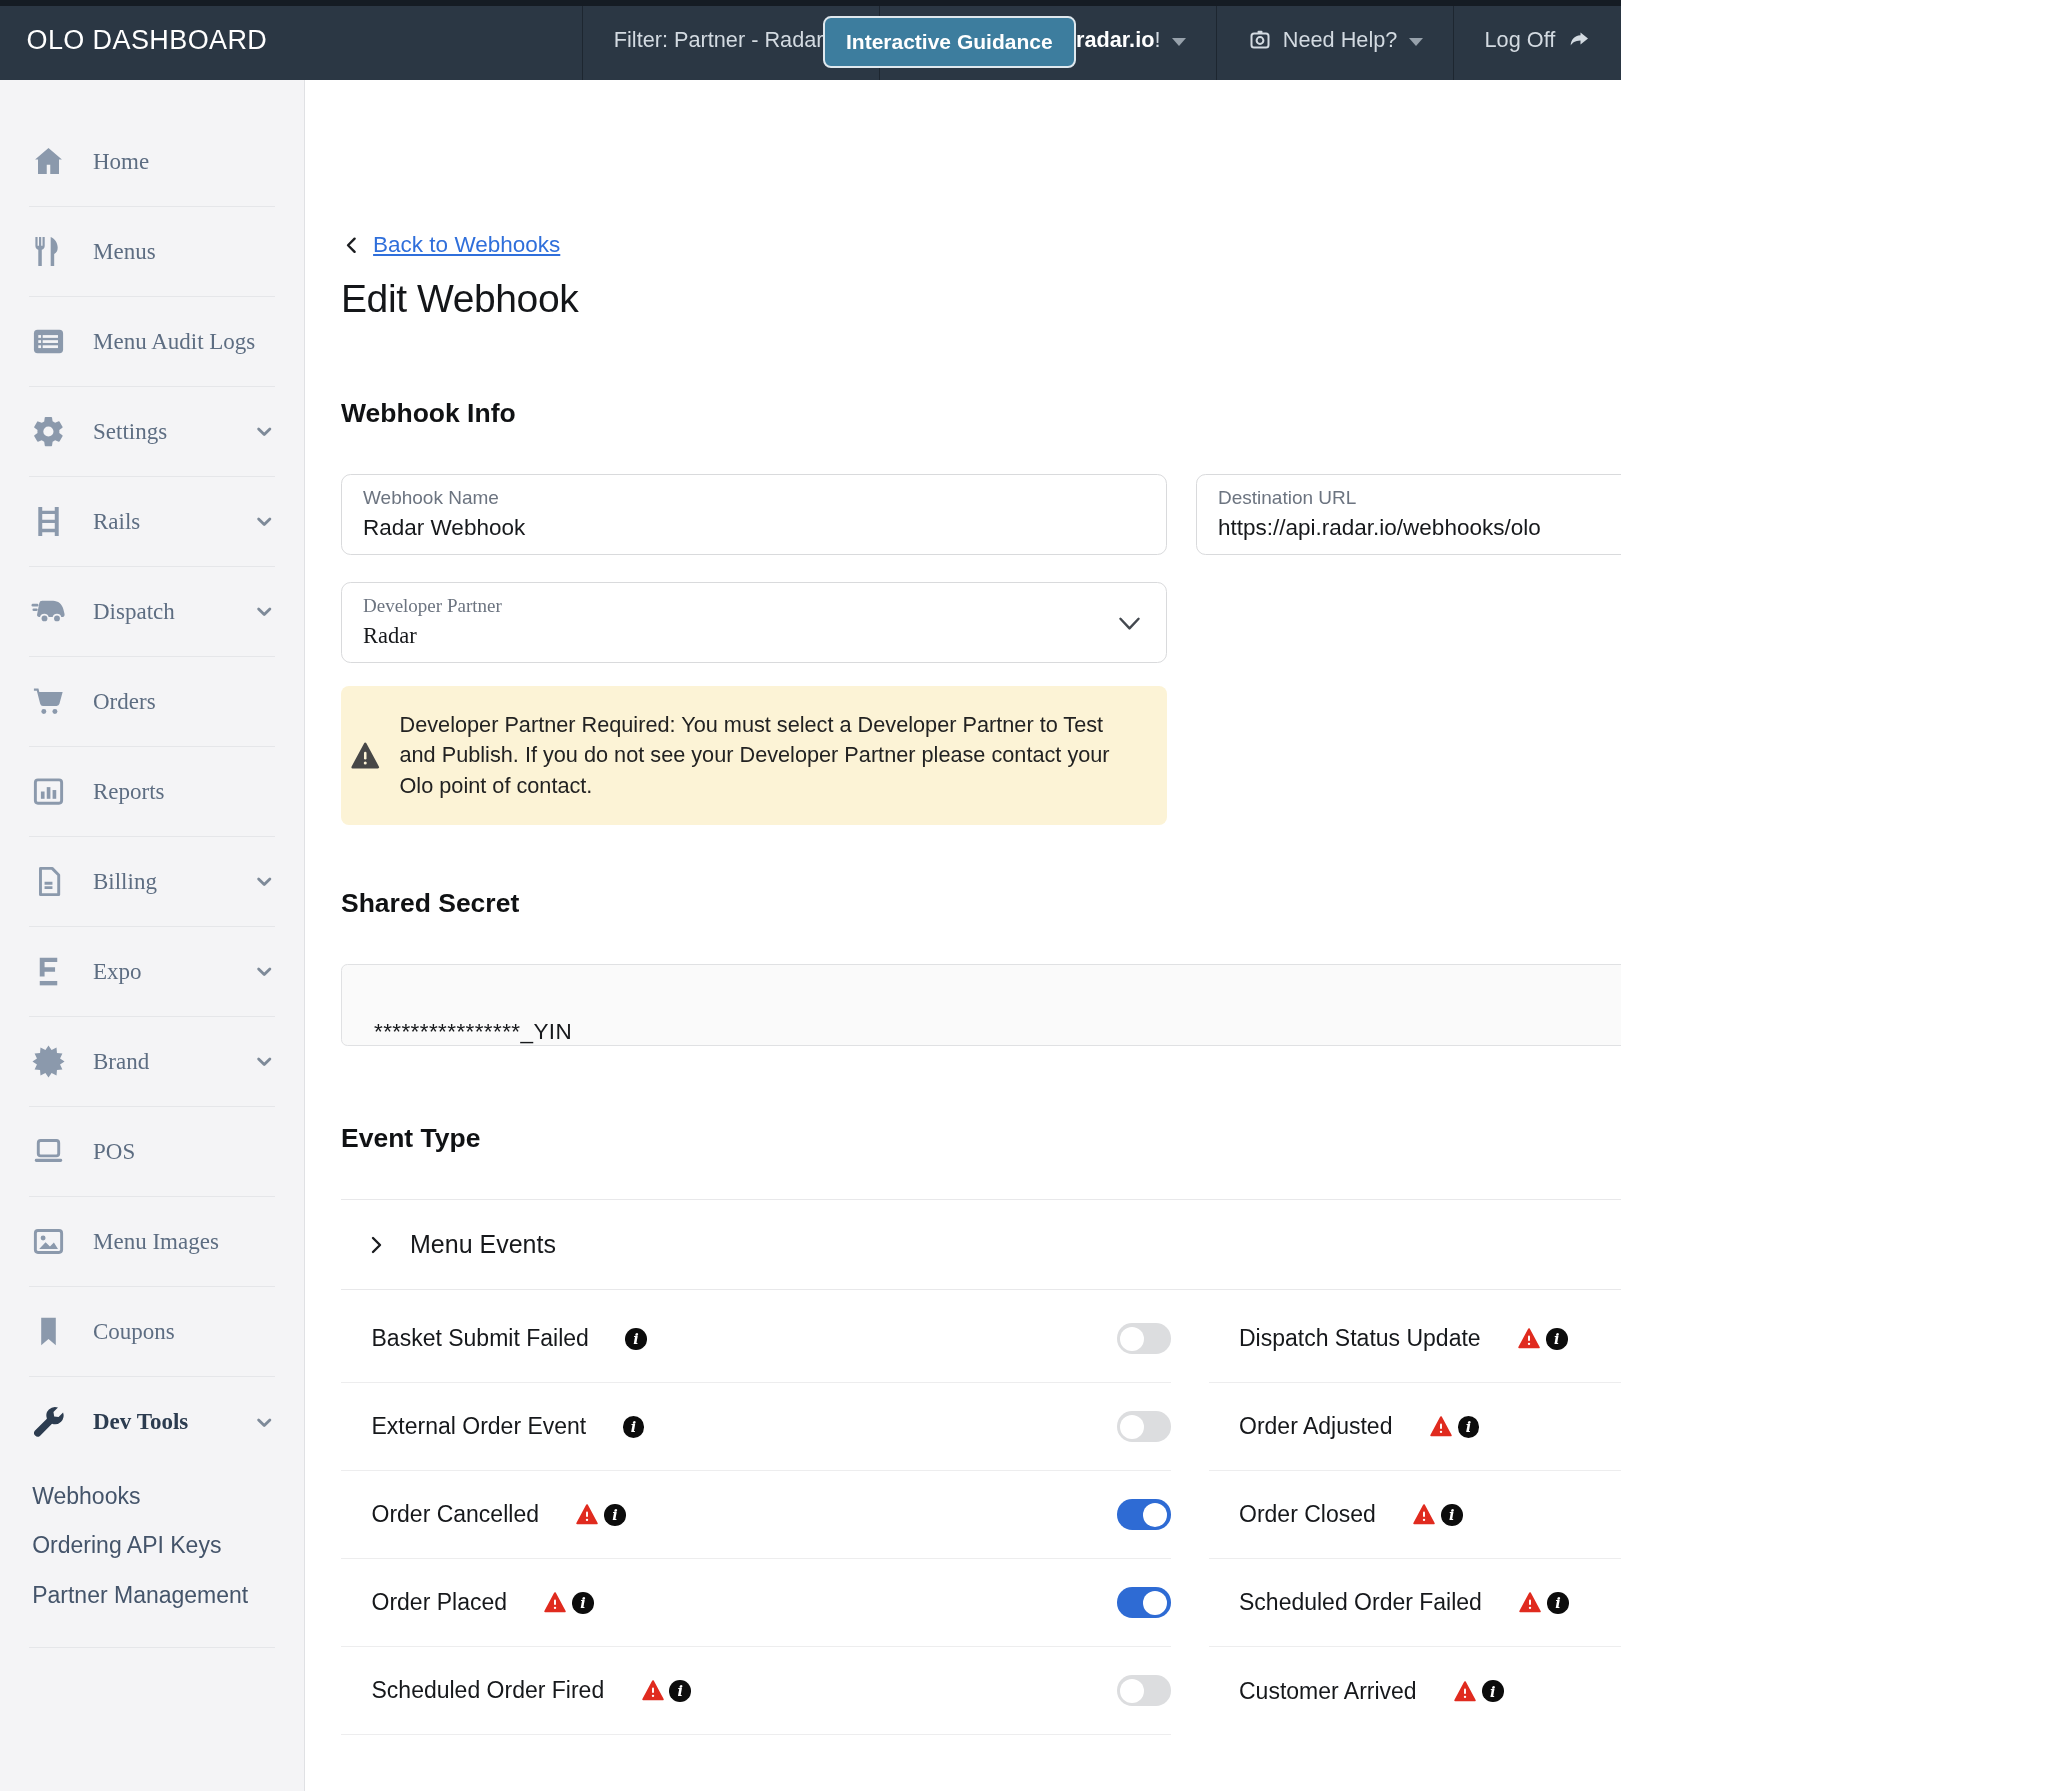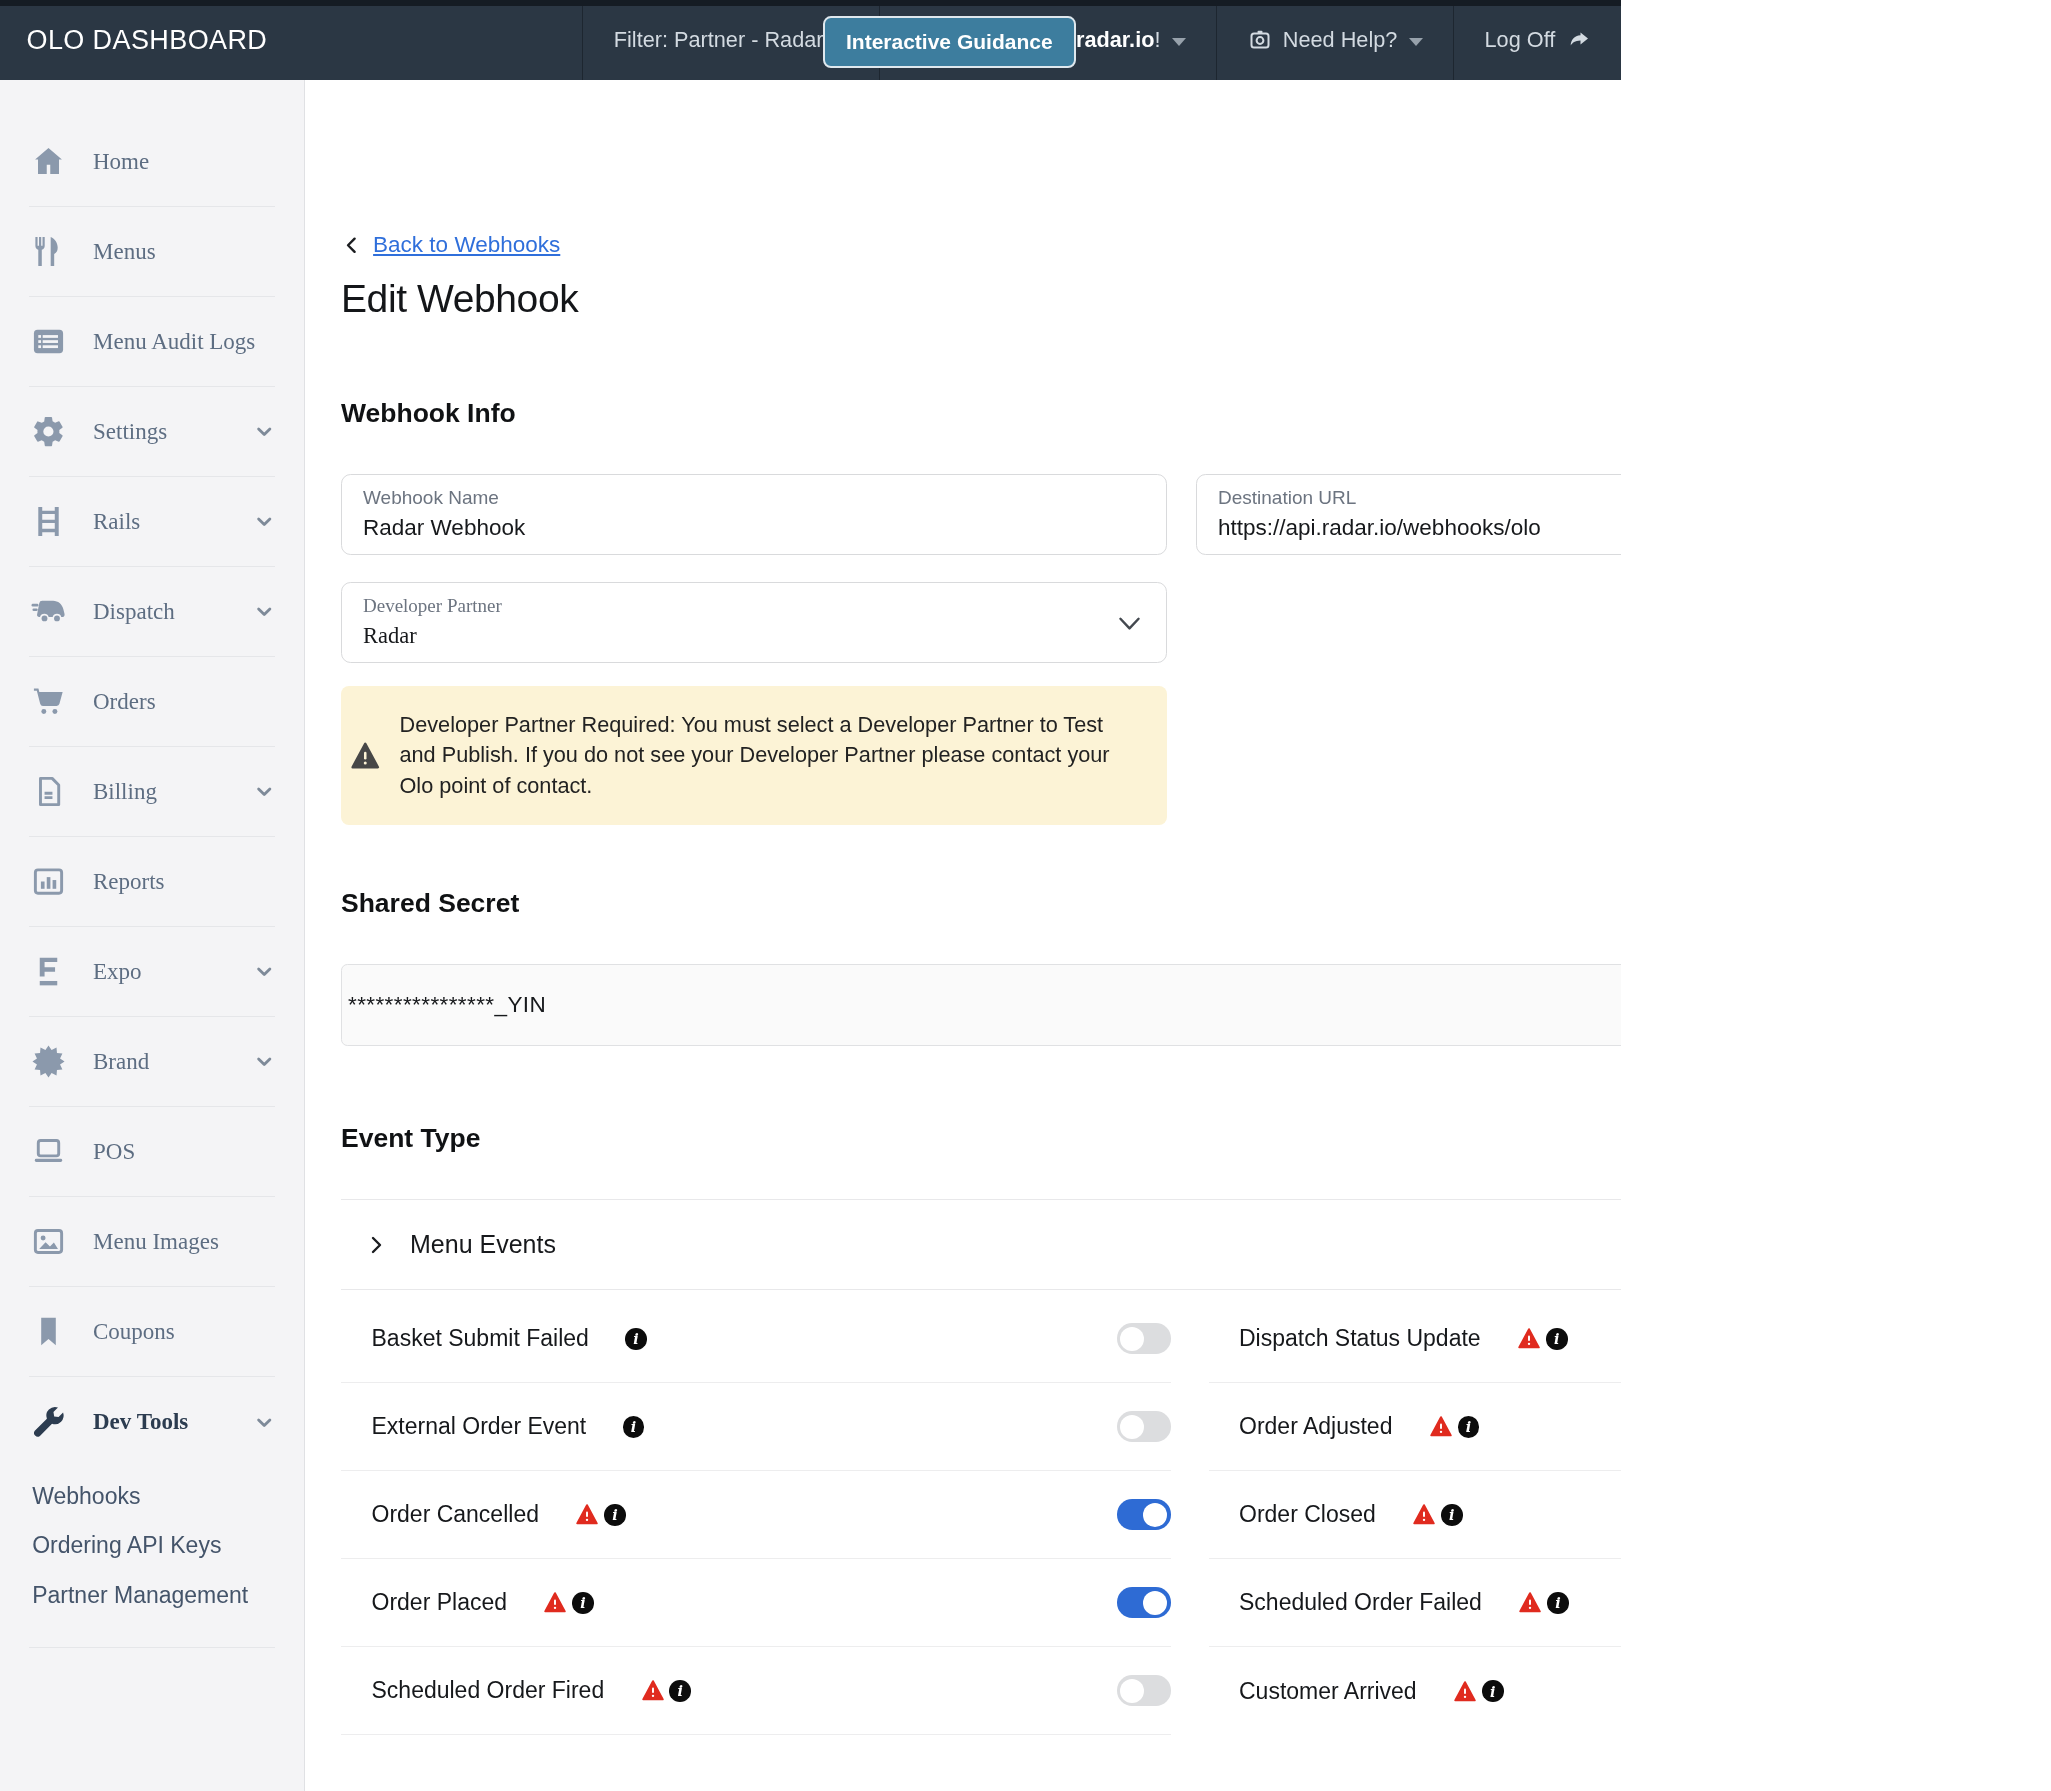"Billing" li.side-item { order: before "Reports" -> after "Reports" }
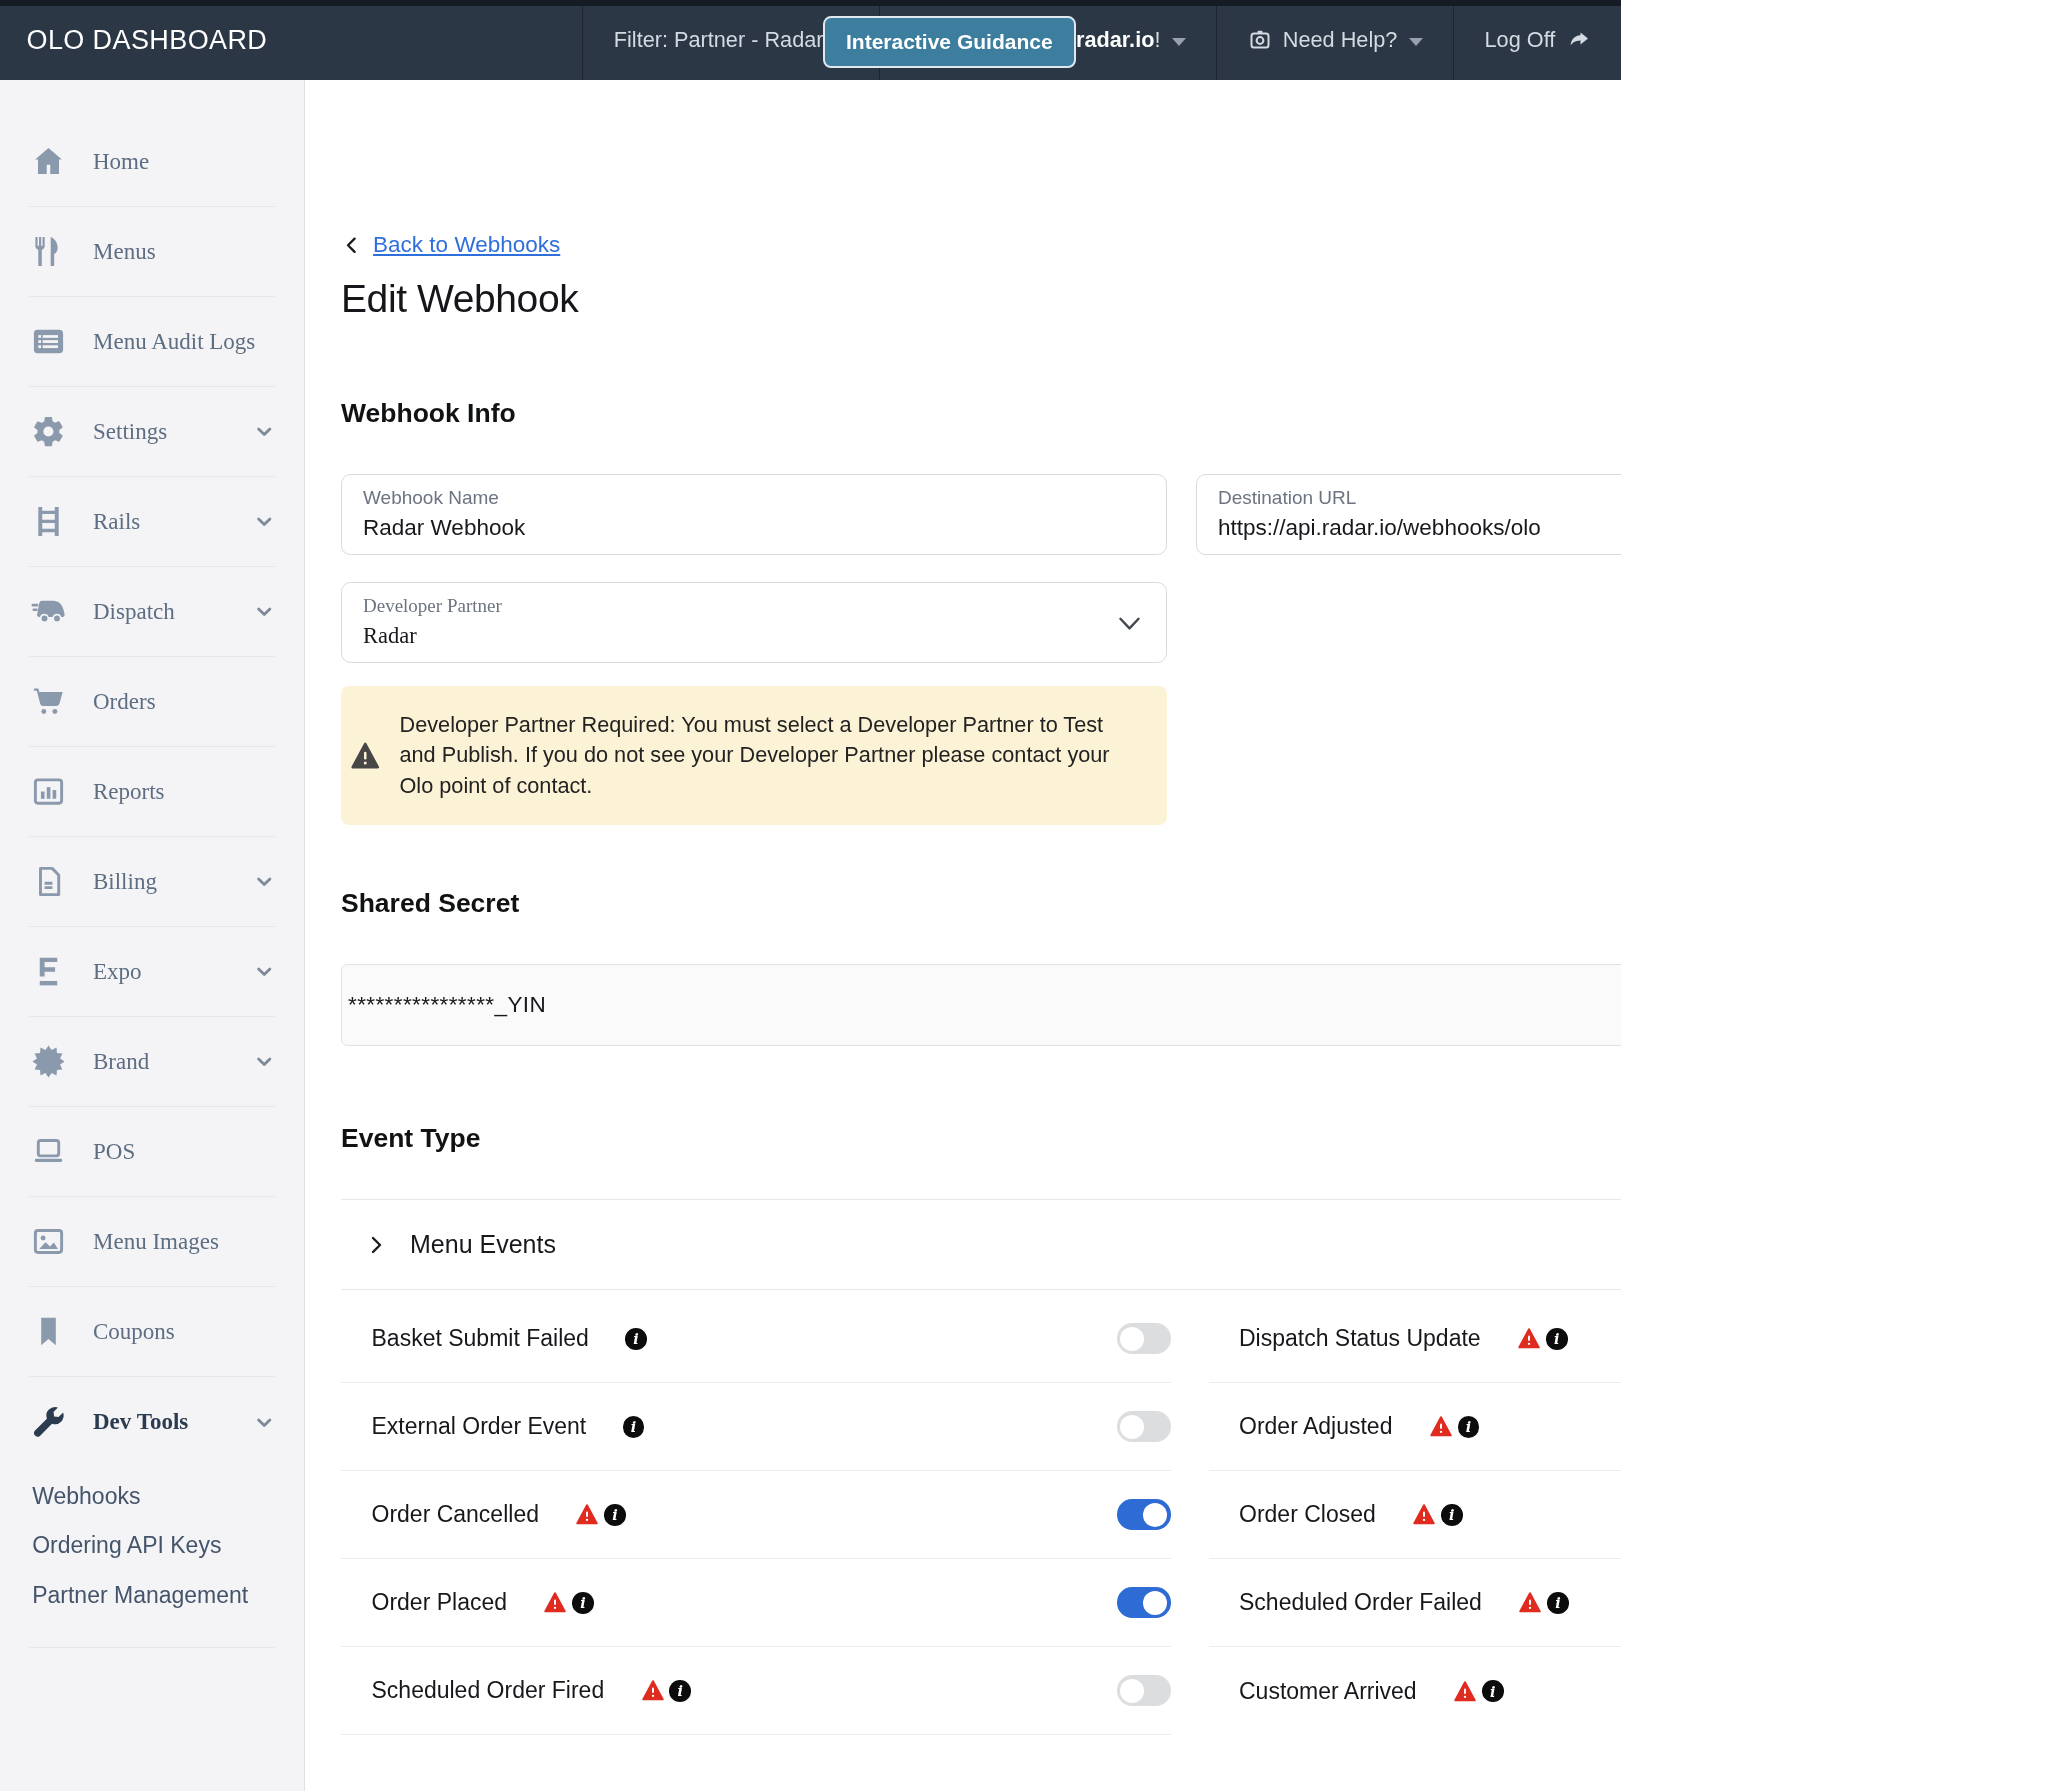"****************_YIN" .secret-box { align-items: center -> flex-end; padding-left: 6px -> 32px }
